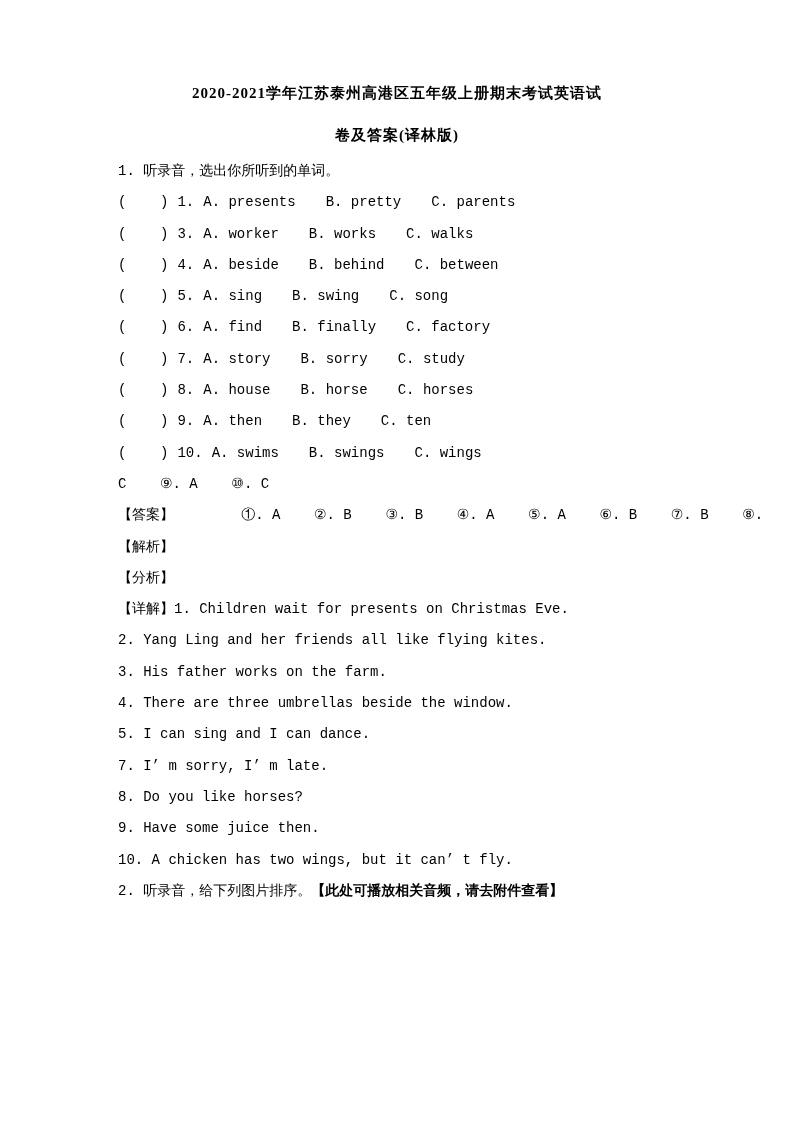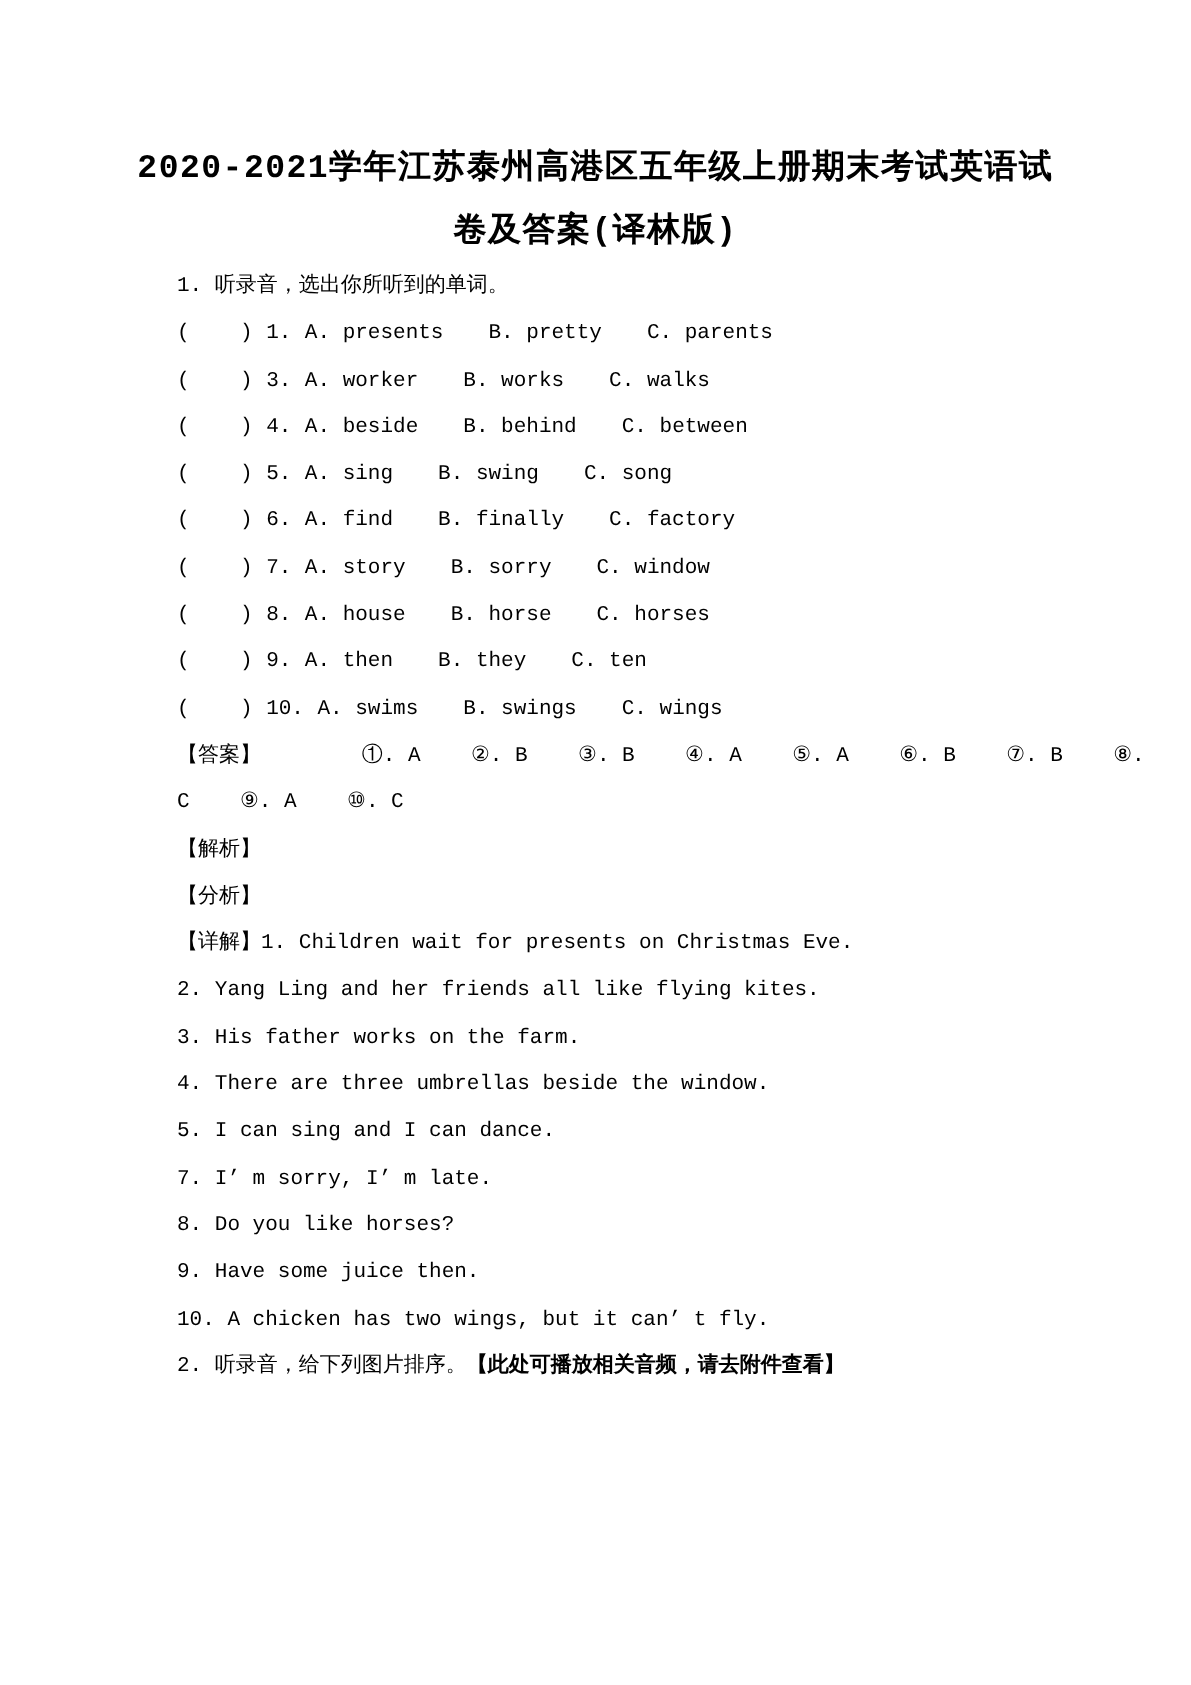"2020-2021学年江苏泰州高港区五年级上册期末考试英语试" .title { font-family: Liberation Mono, monospace -> Liberation Serif, serif; font-size: 22px -> 15px; margin-top: 92px -> 72px }
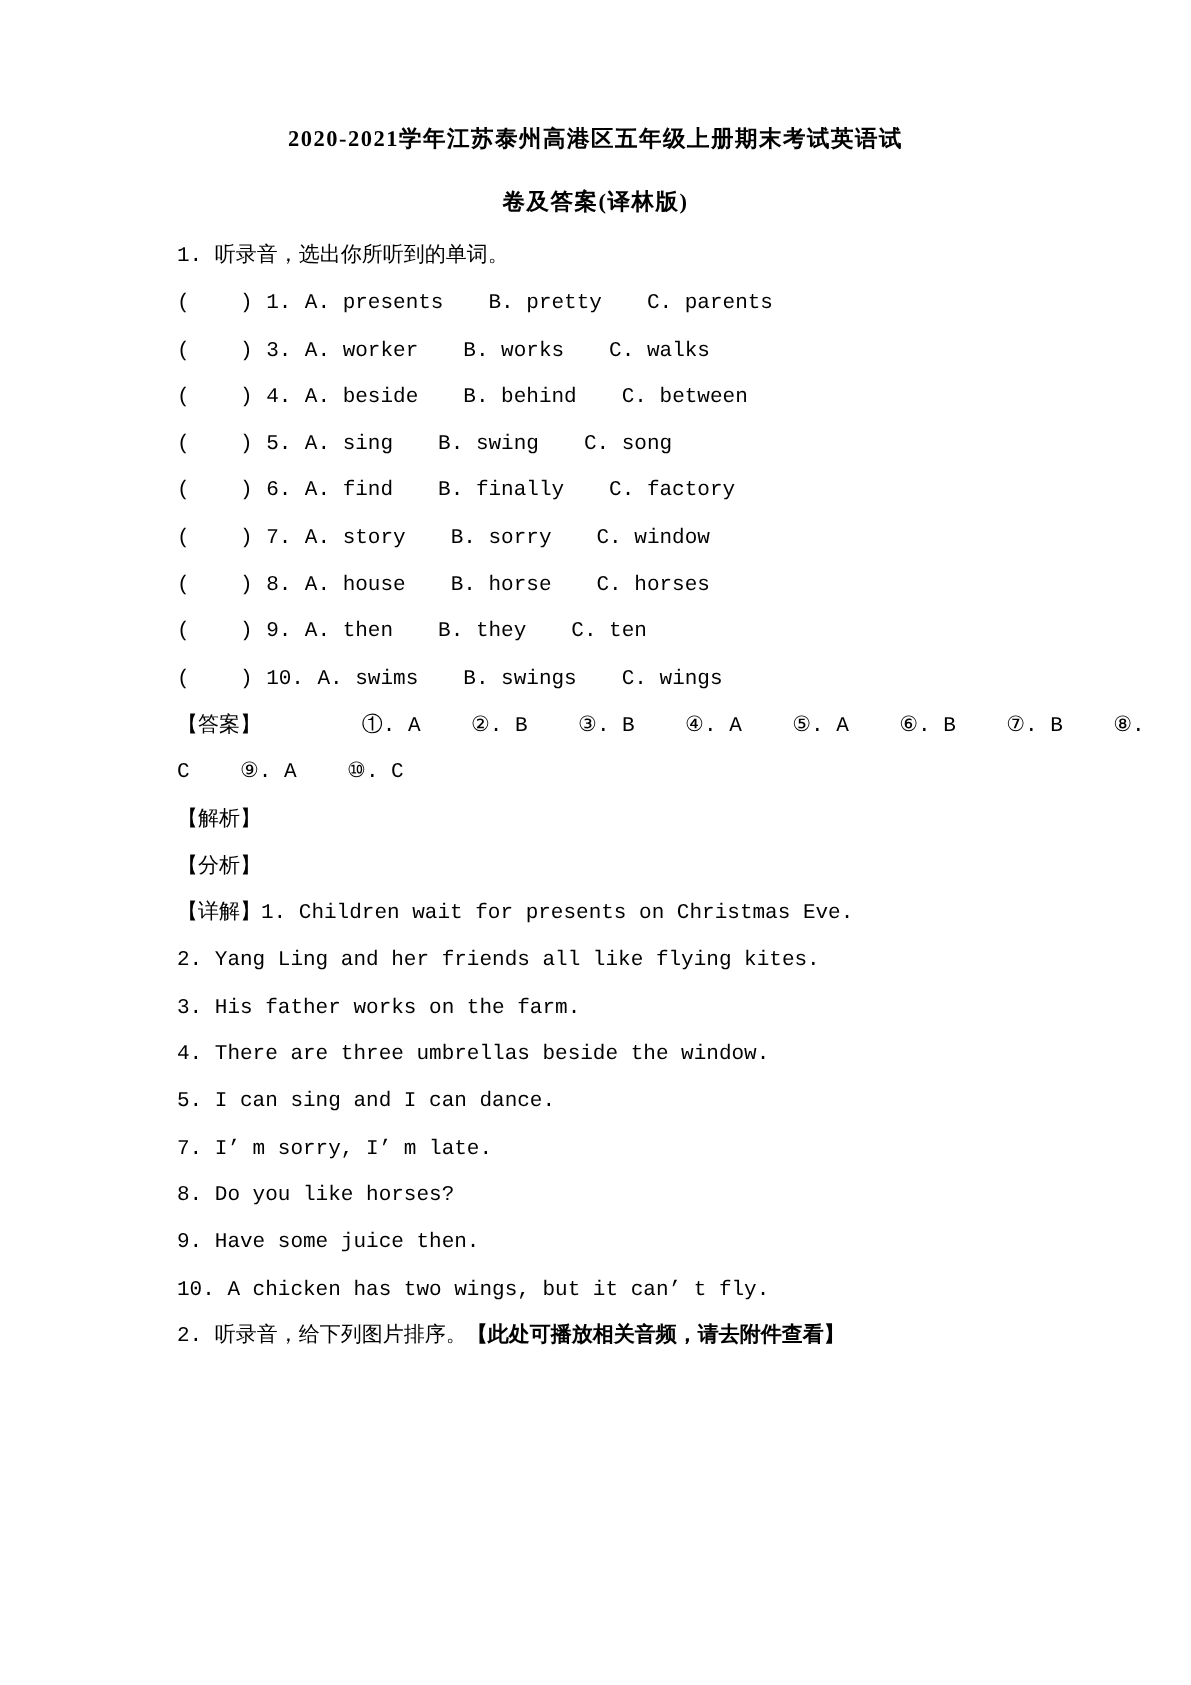"C. window" span.opt { text: window -> study }
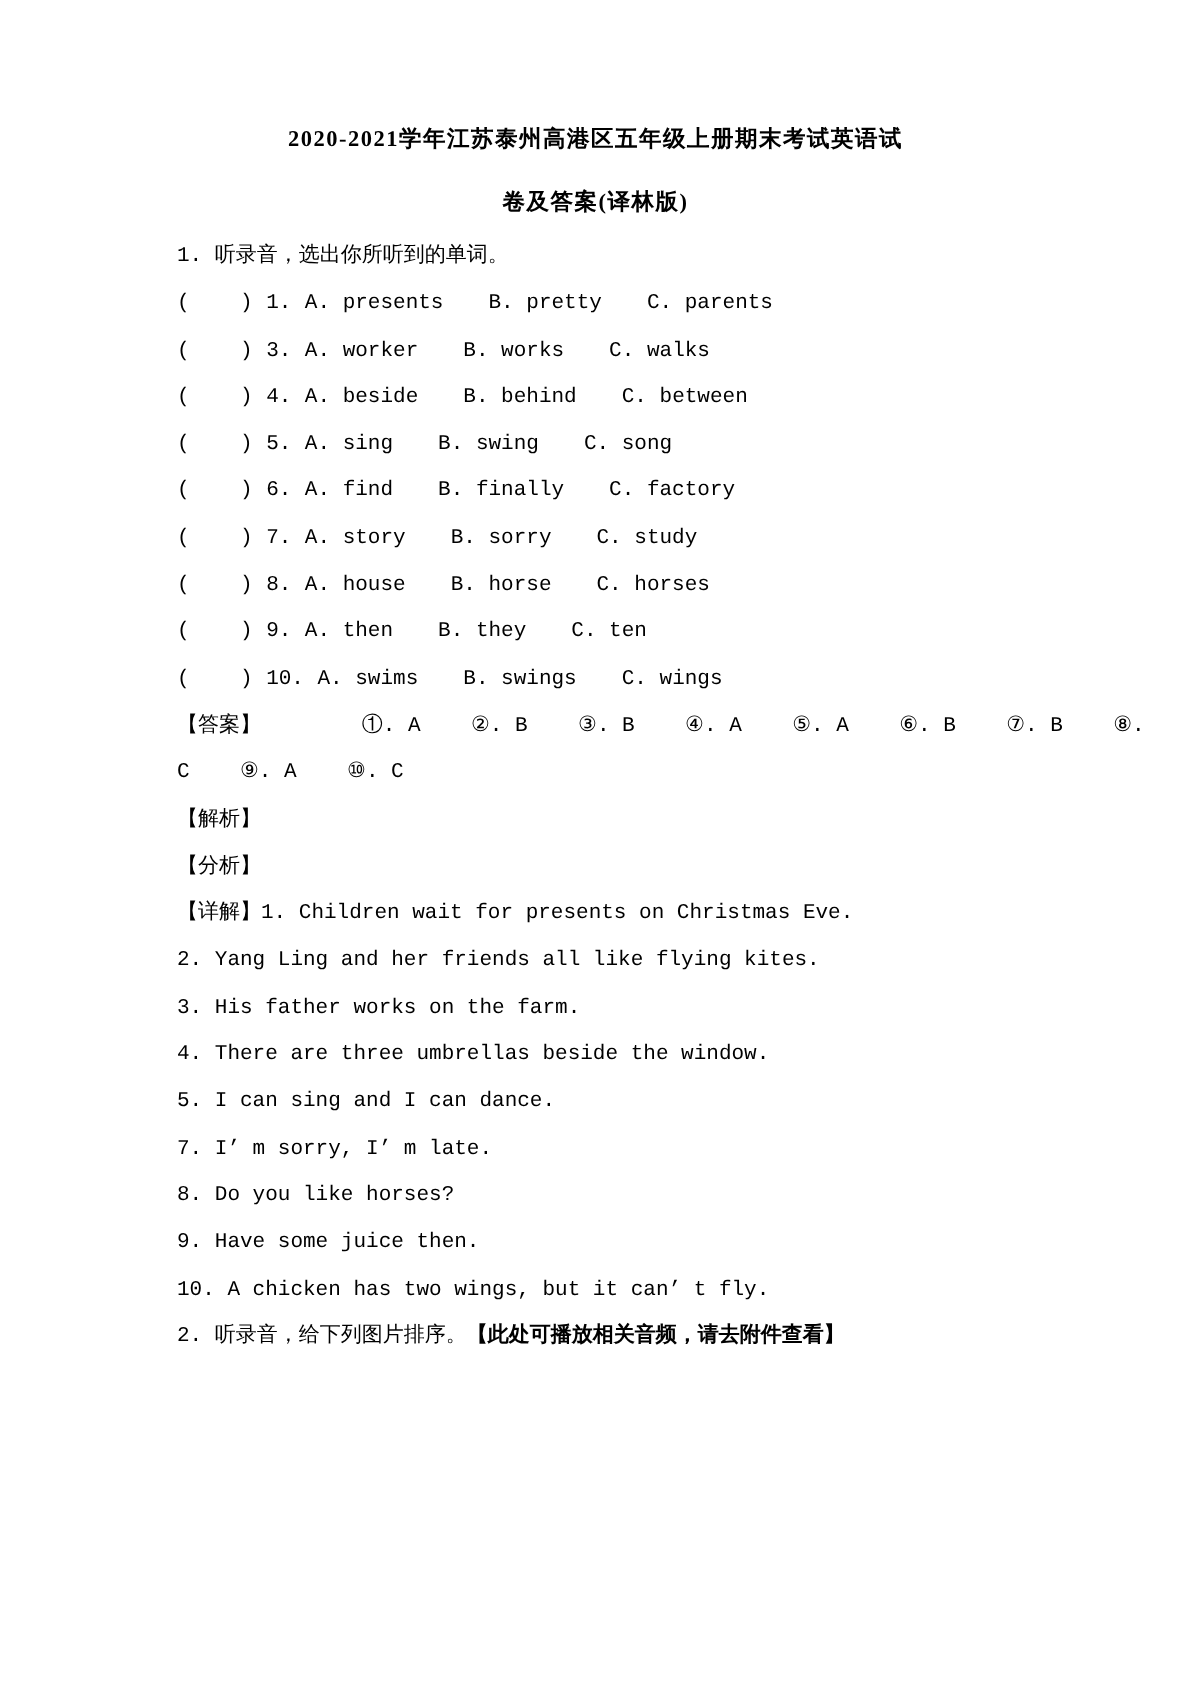"【答案】 ①. A ②. B" div.line { order: before "C ⑨. A ⑩. C" -> after "C ⑨. A ⑩. C" }
